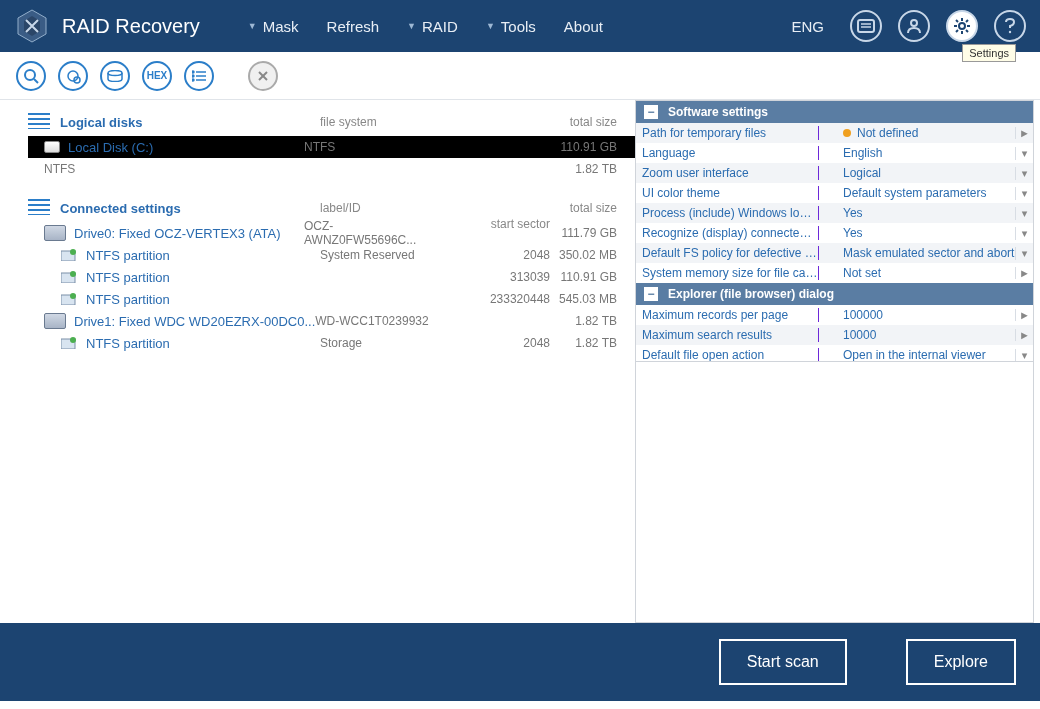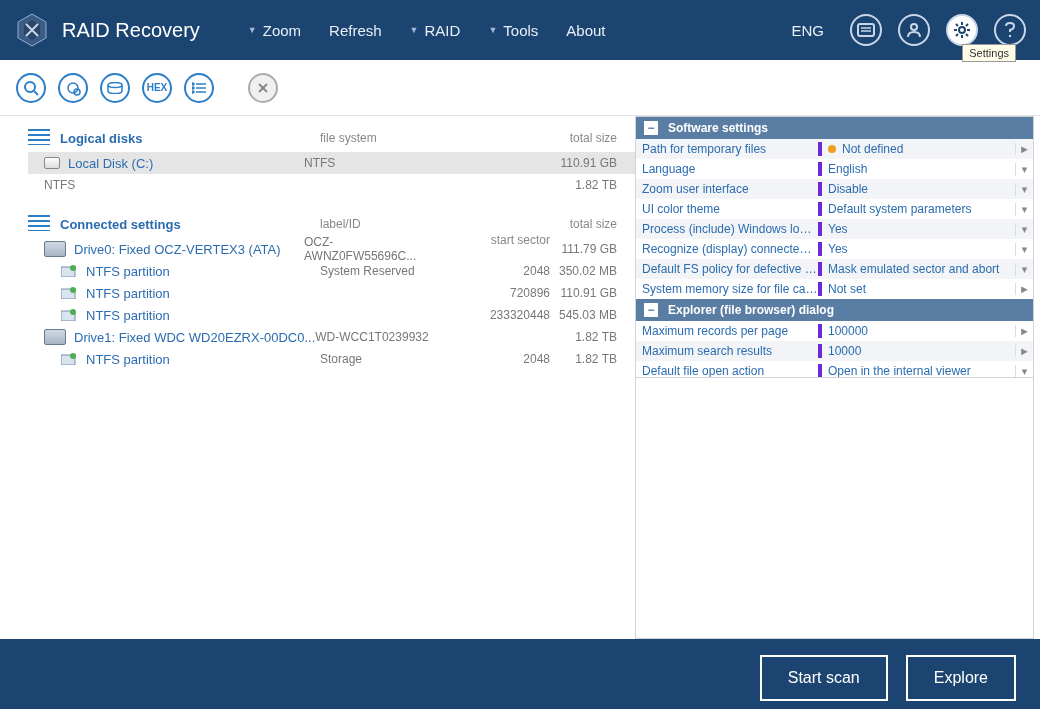"RAID Recovery" .header { height: 60px -> 52px }
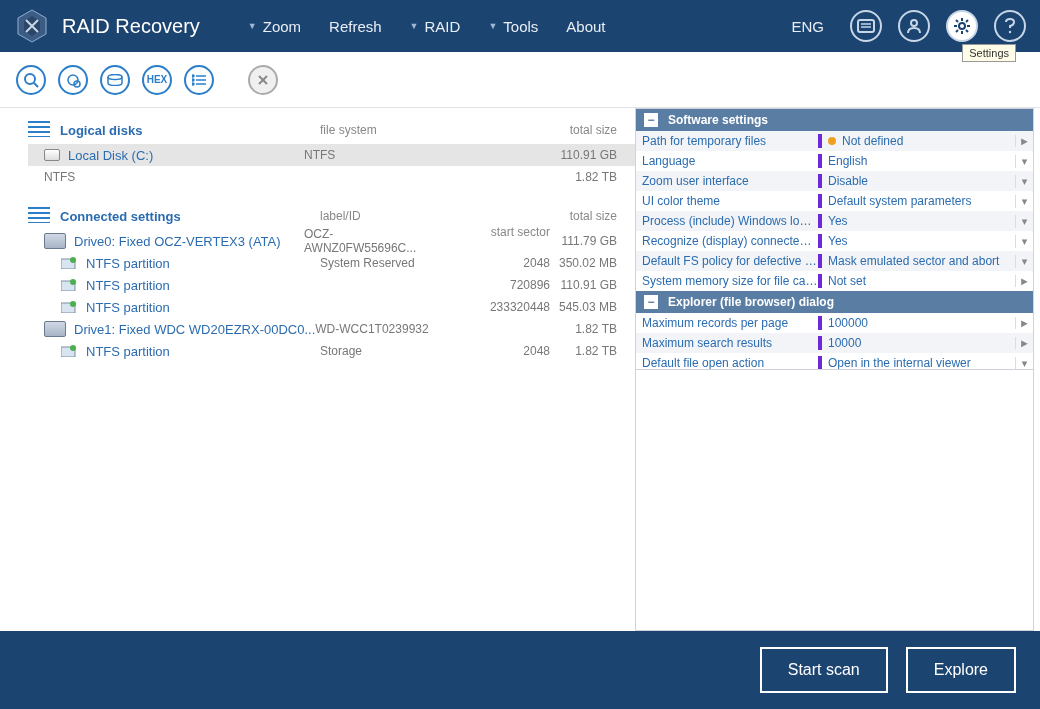"Zoom" span { text: Zoom -> Mask }
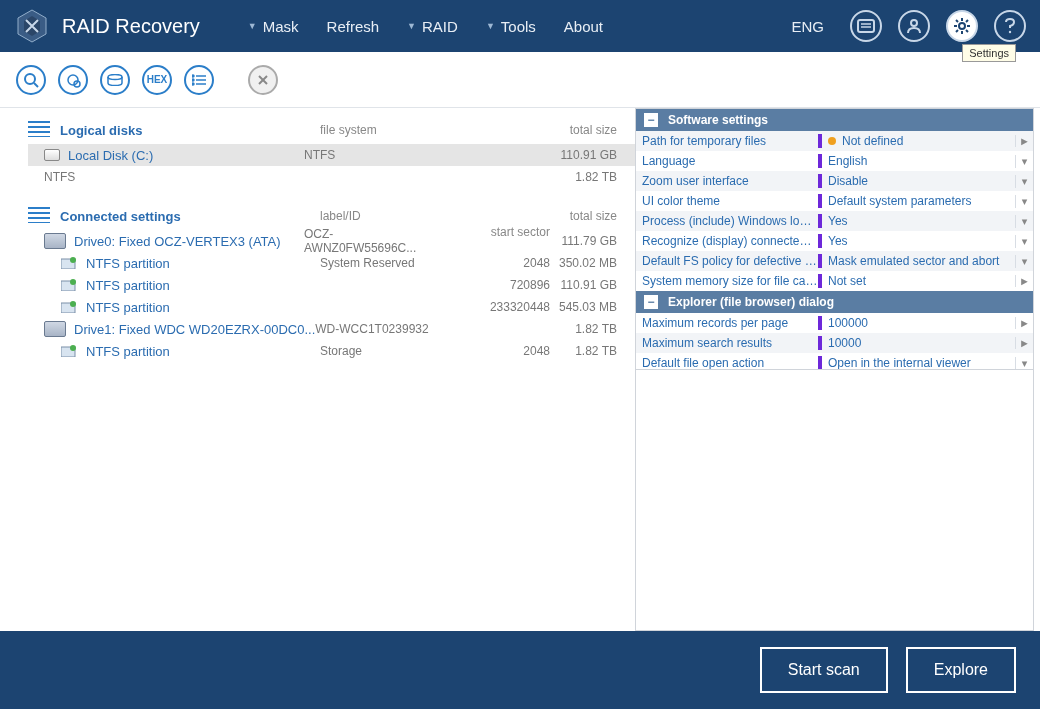"HEX" .toolbar { height: 56px -> 48px }
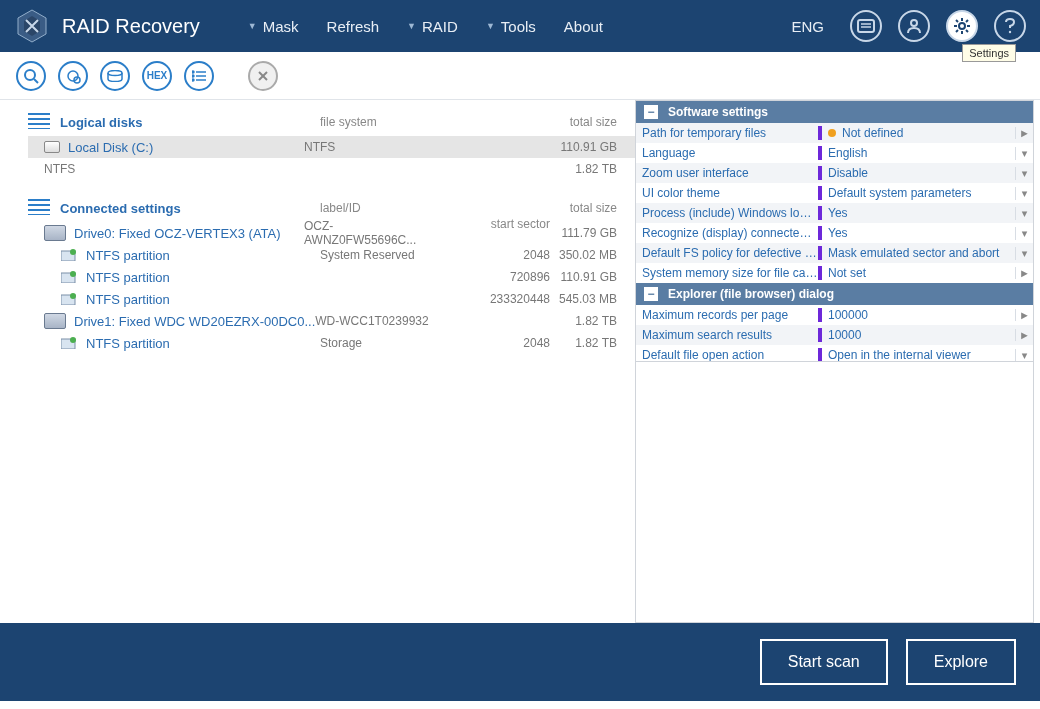"Not defined" .svalue { border-left: 4px solid #6d28d9 -> 1px solid #6d28d9; padding-left: 6px -> 24px }
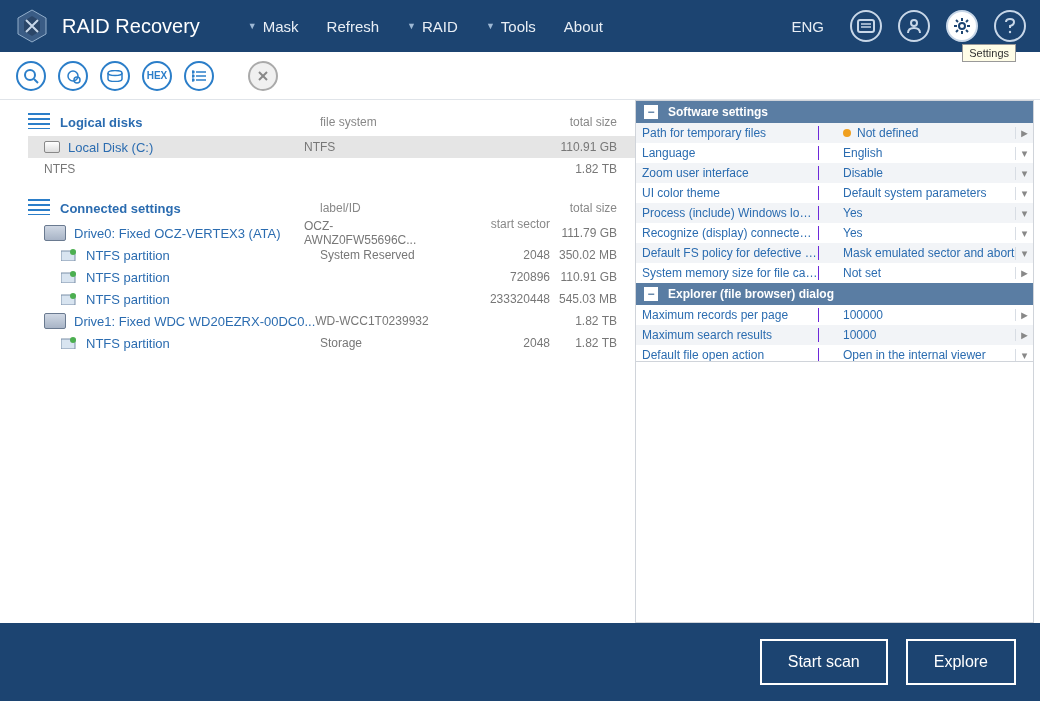"Local Disk (C:)" .row.selected { background: #e5e5e5 -> #000000 }
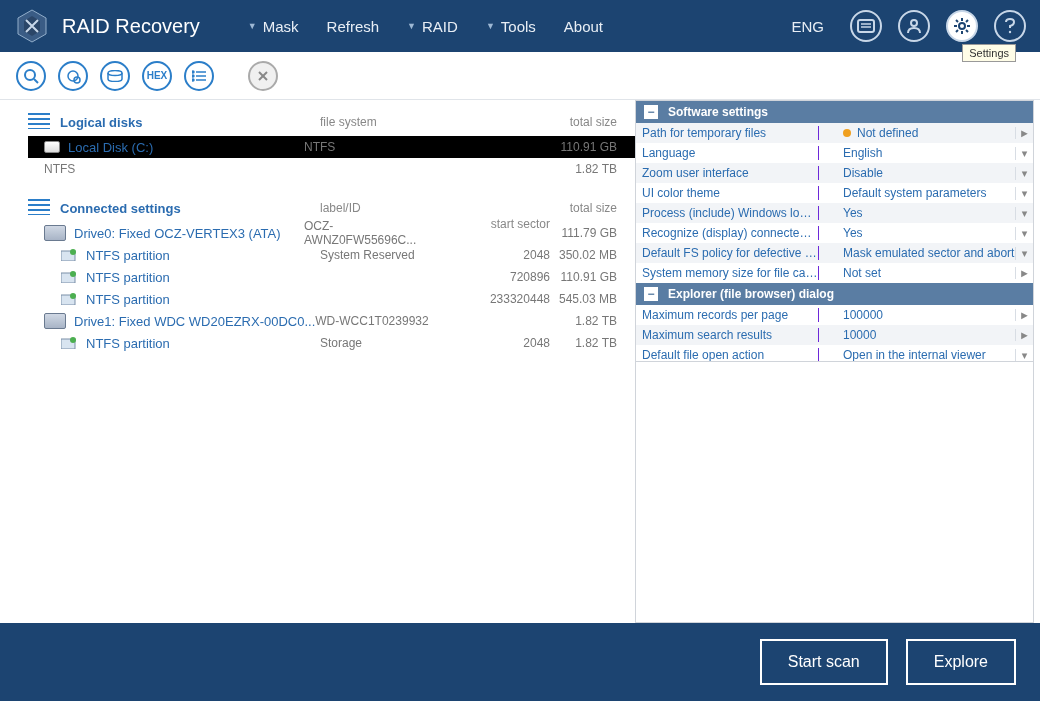"Disable" span { text: Disable -> Logical }
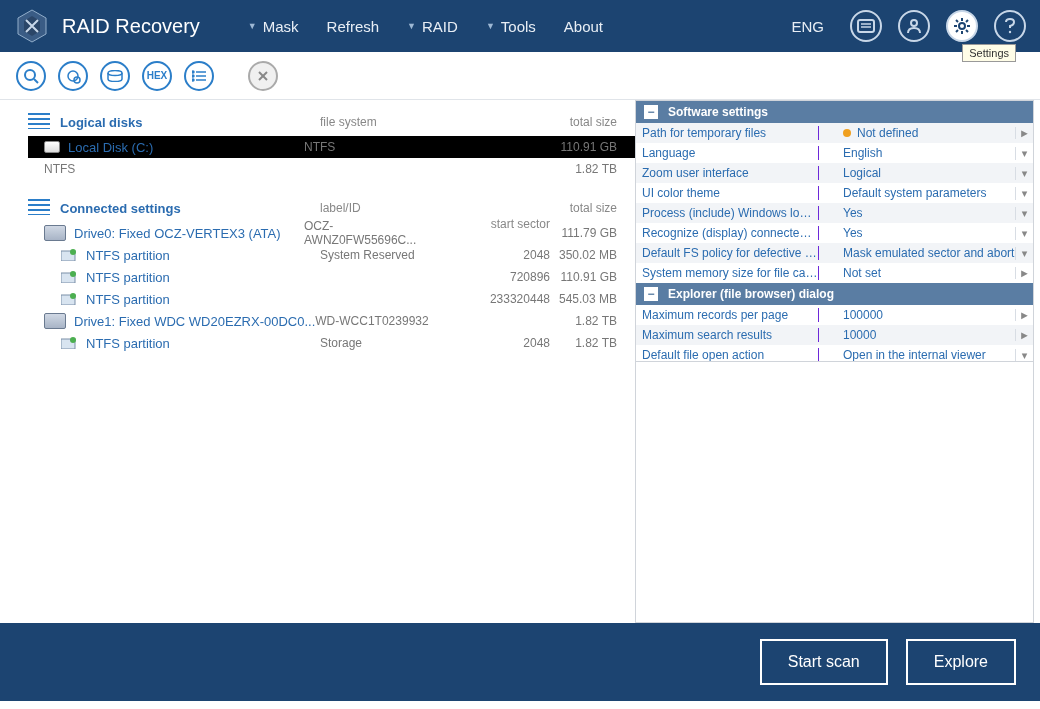"720896" span.col-3 { text: 720896 -> 313039 }
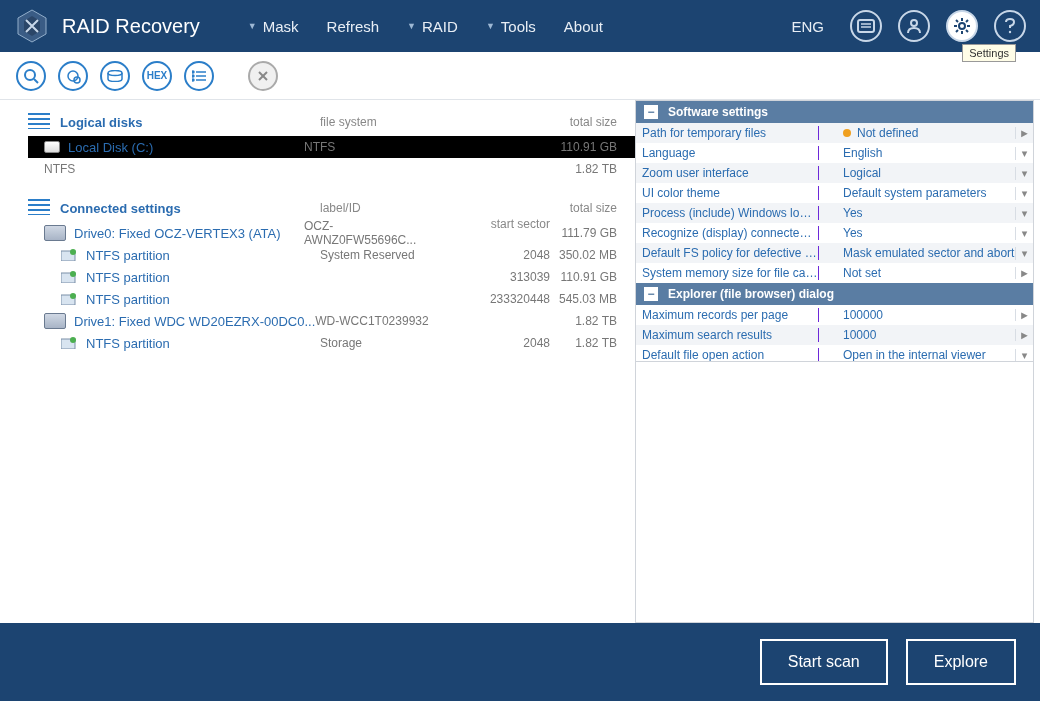"Start scan" .footer-btn { margin-left: none -> 41px }
